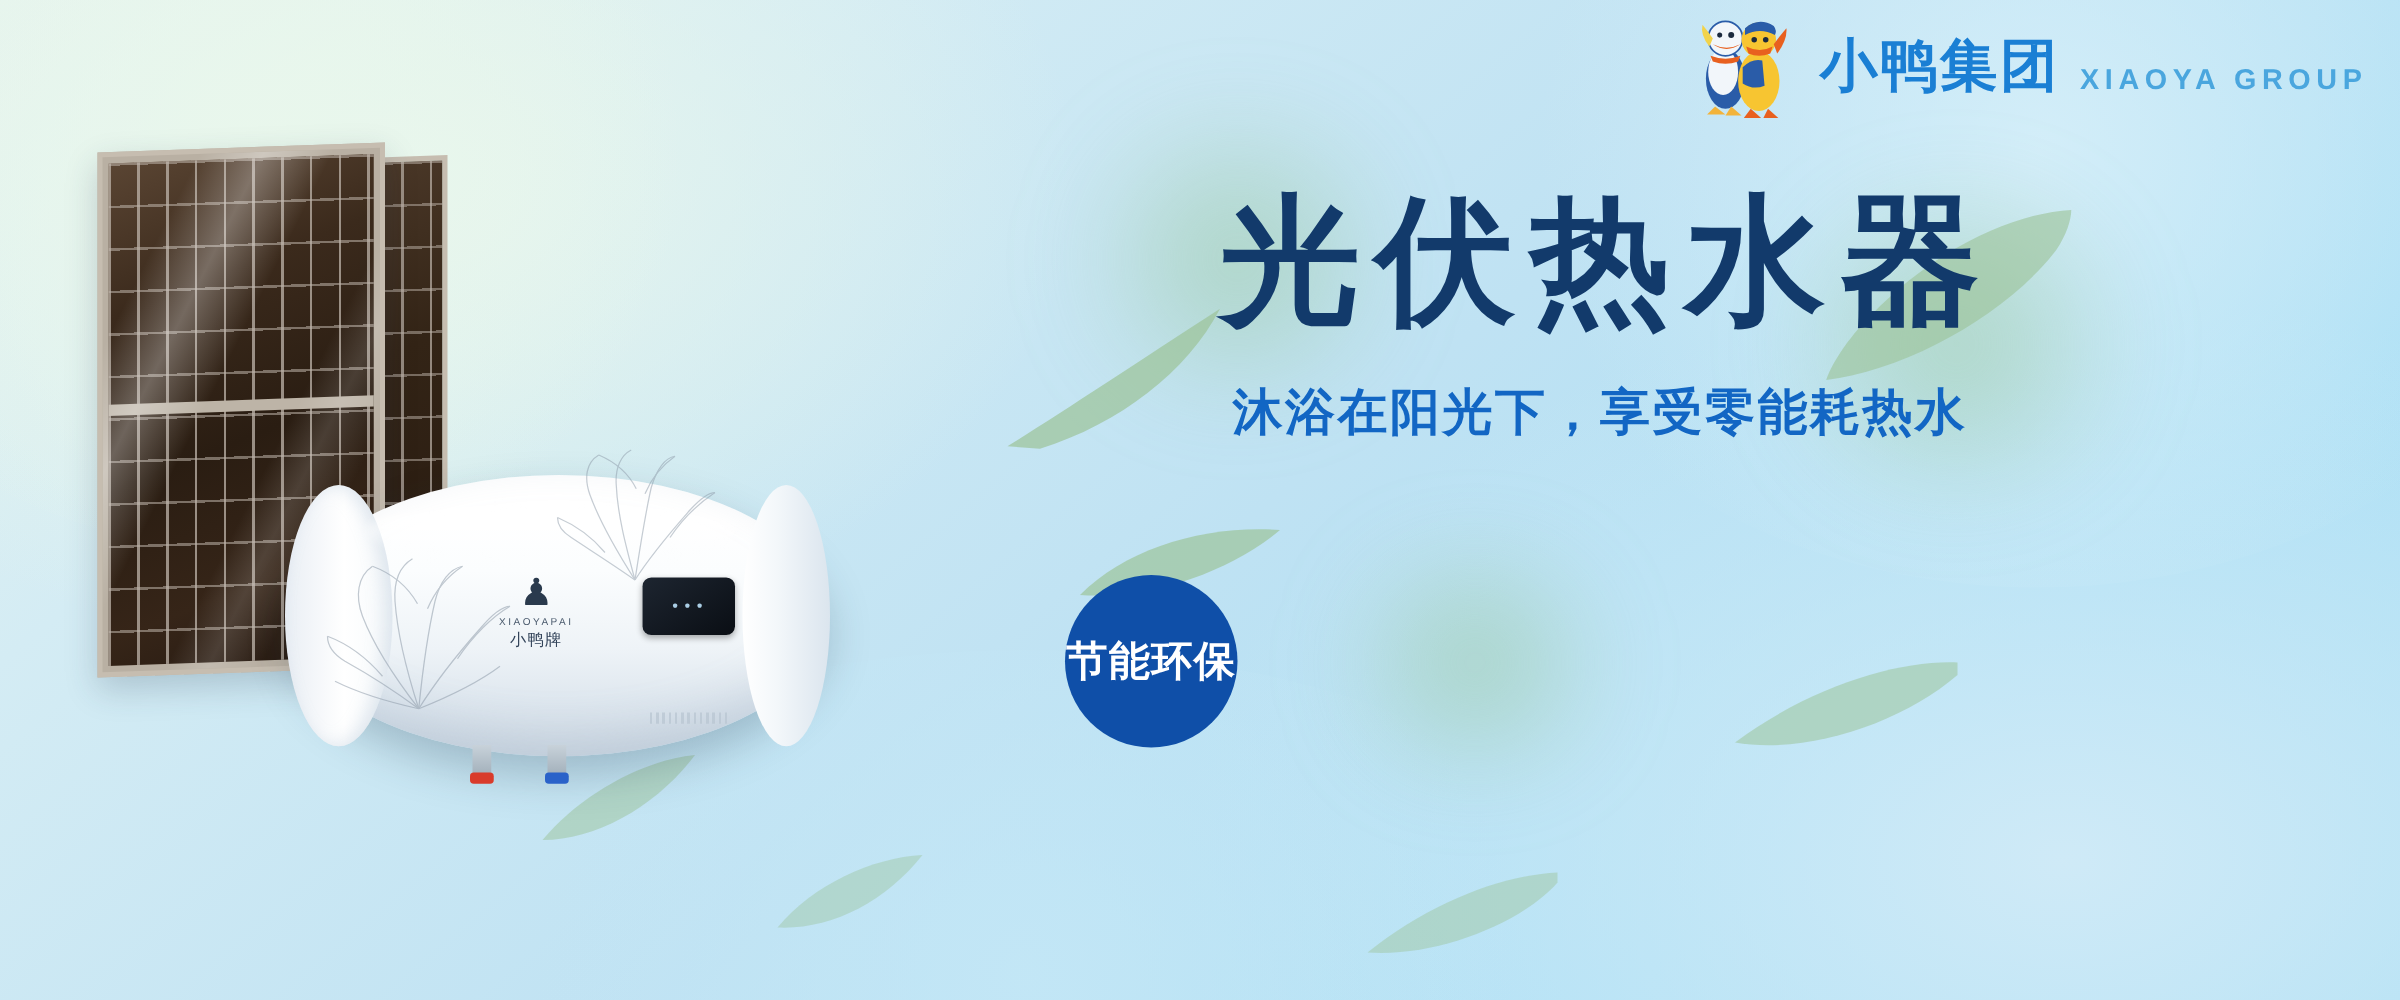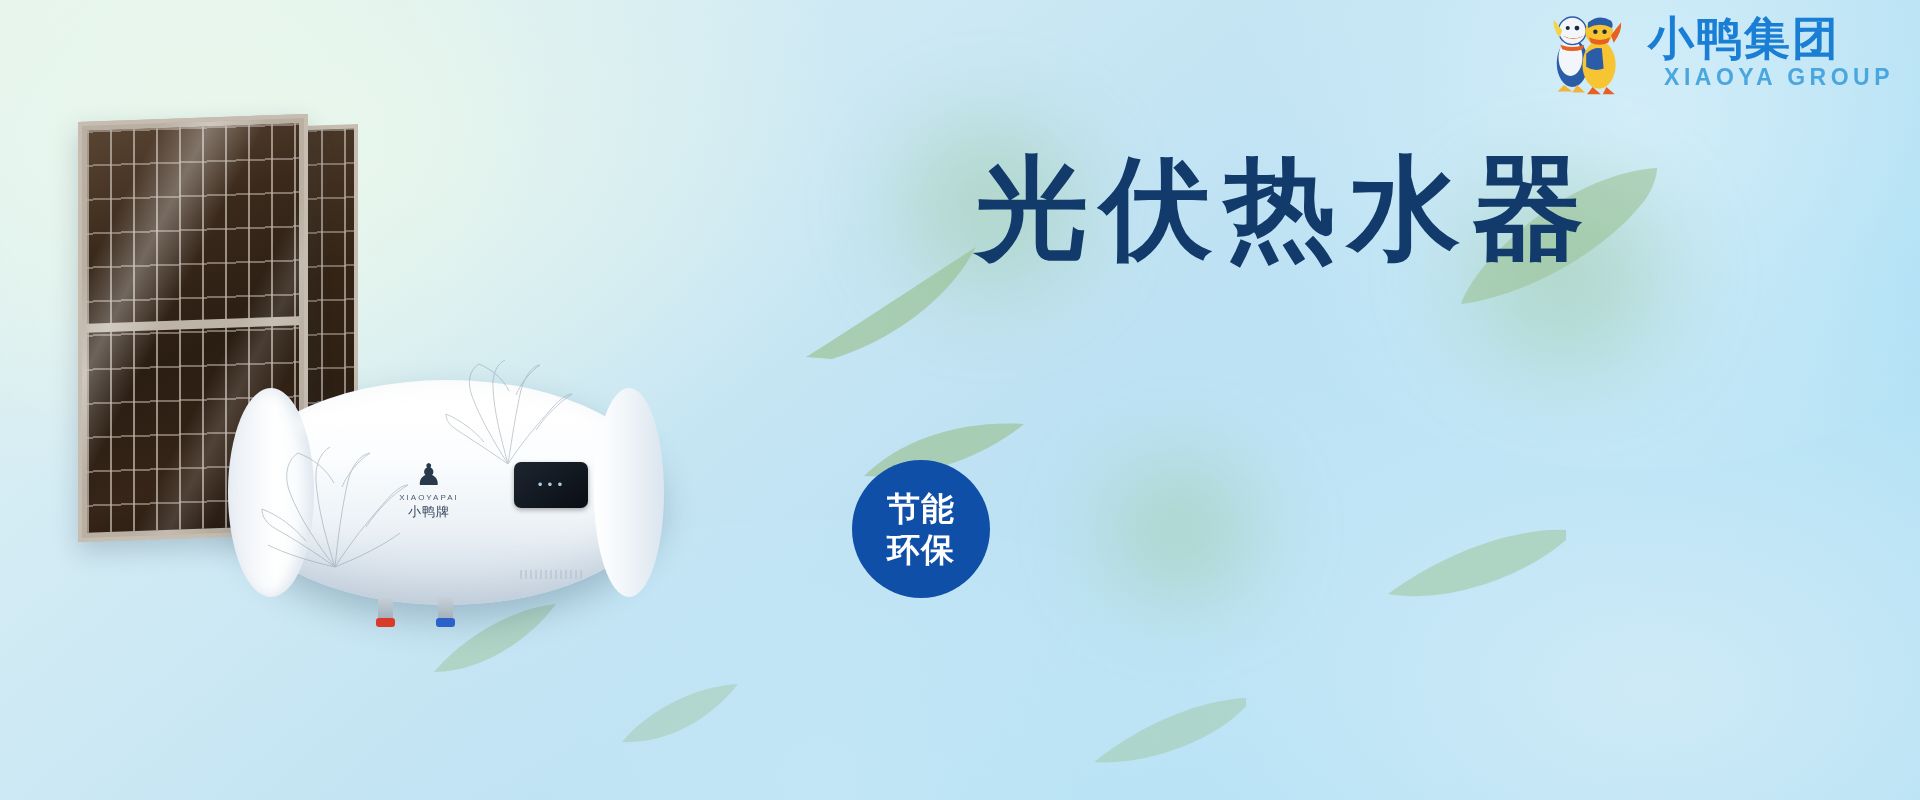"小鸭集团" #logo .logo-text { align-items: none -> flex-end; flex-direction: column -> row }
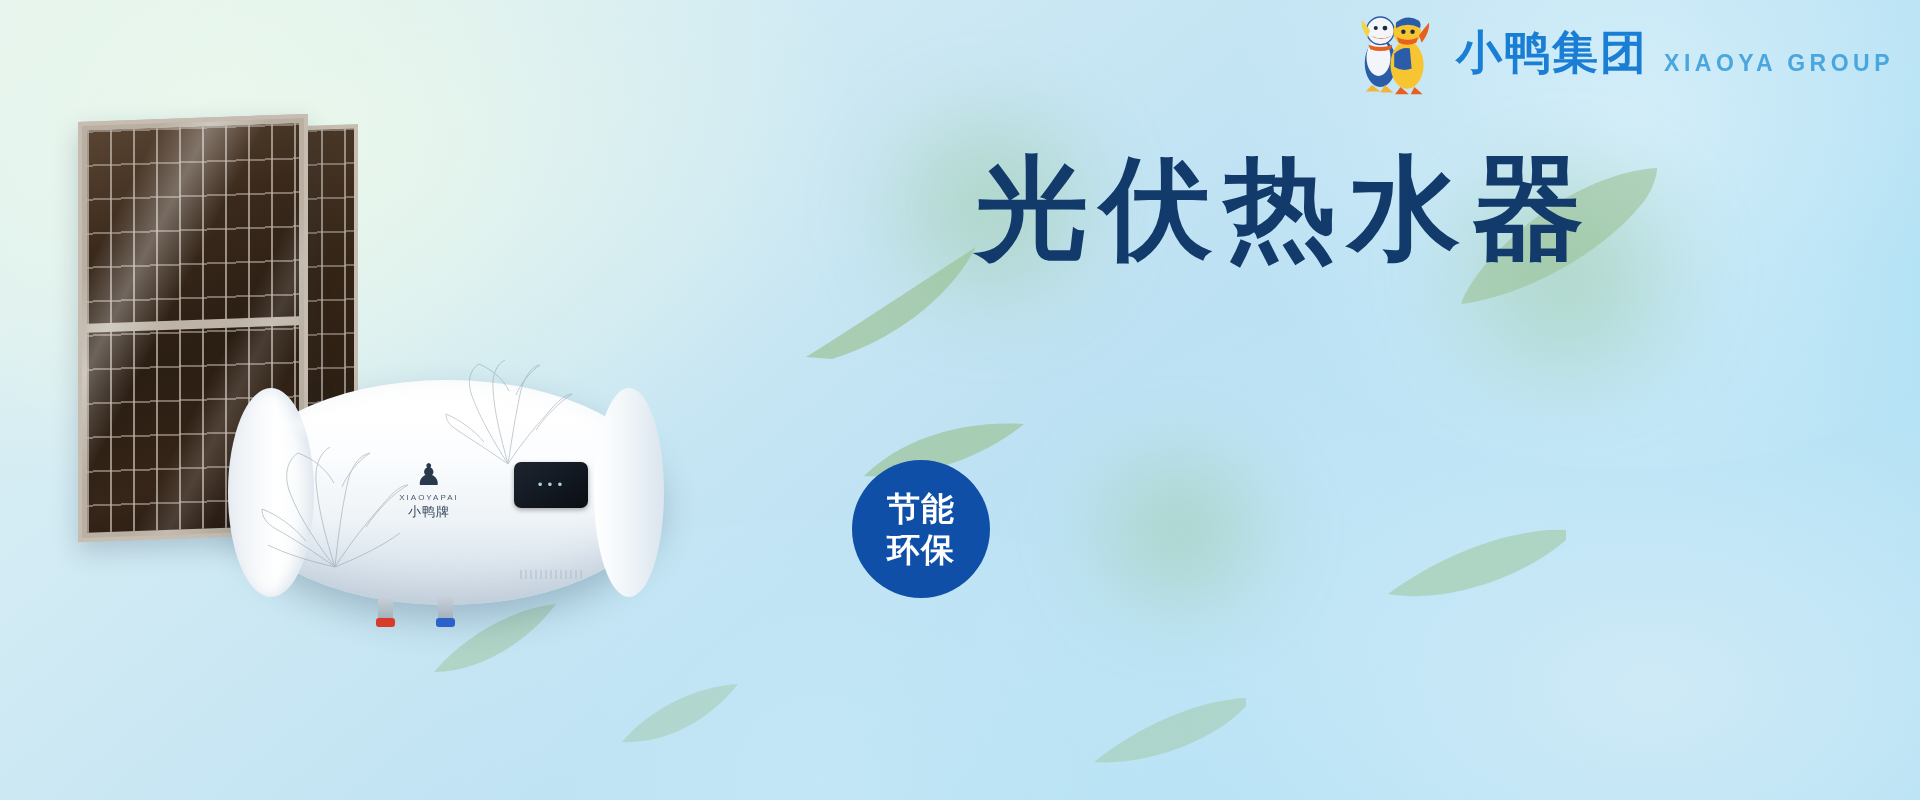"沐浴在阳光下，享受零能耗热水" div { html: none -> <div>沐浴在阳光下，享受零能耗热水</div> }
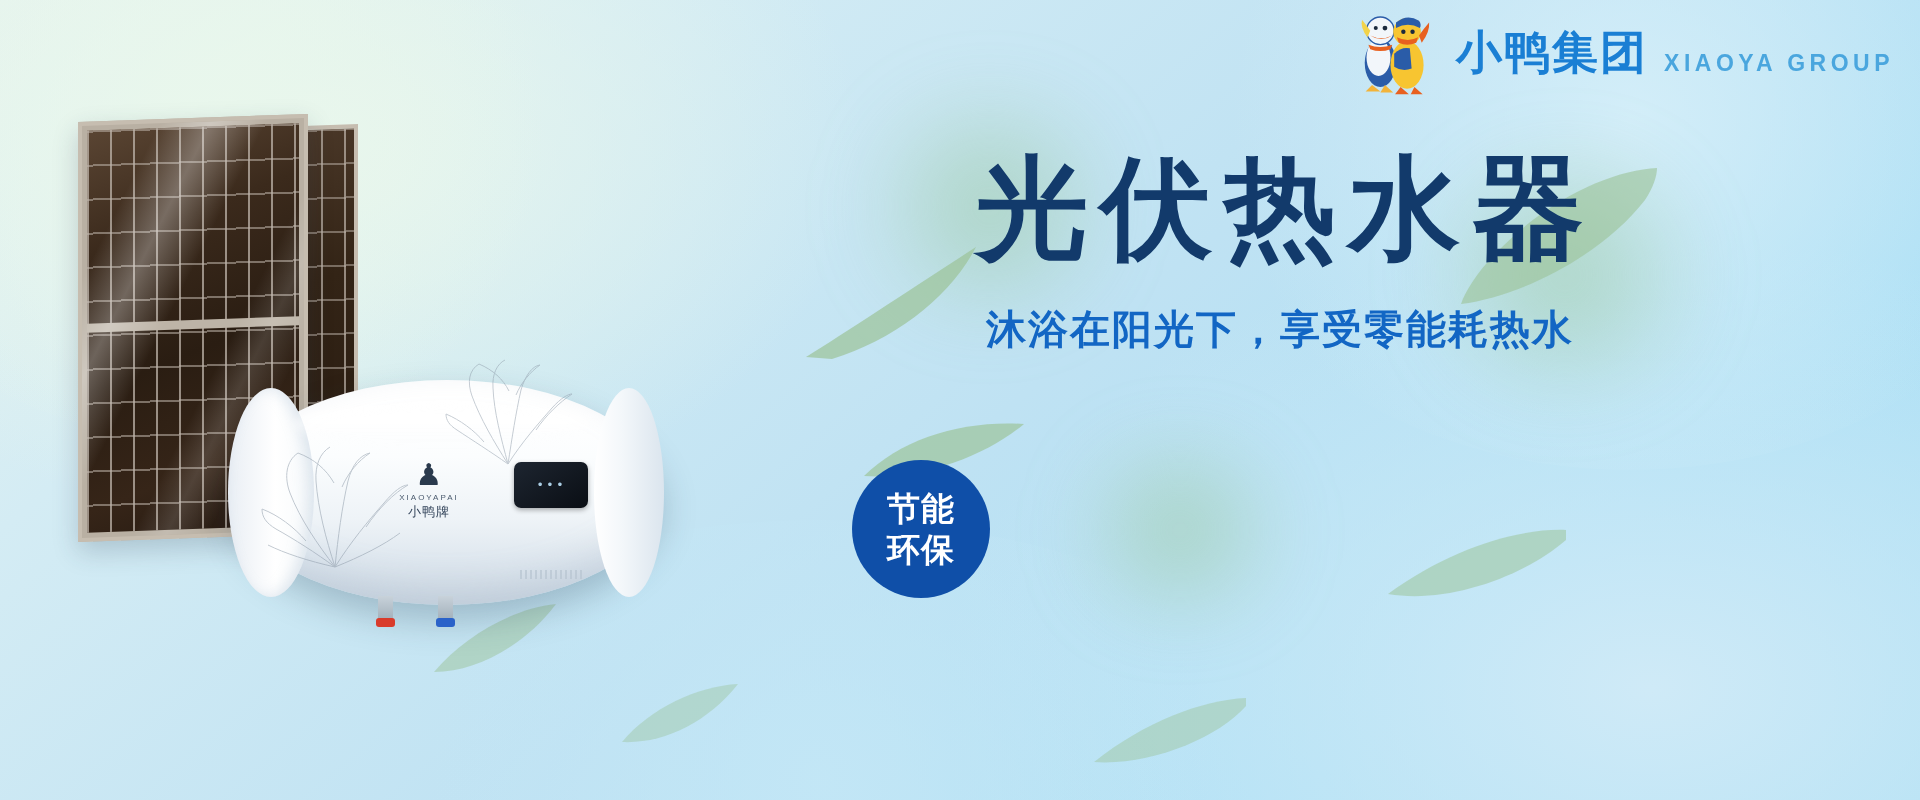"节能" .badge { flex-direction: column -> row }
